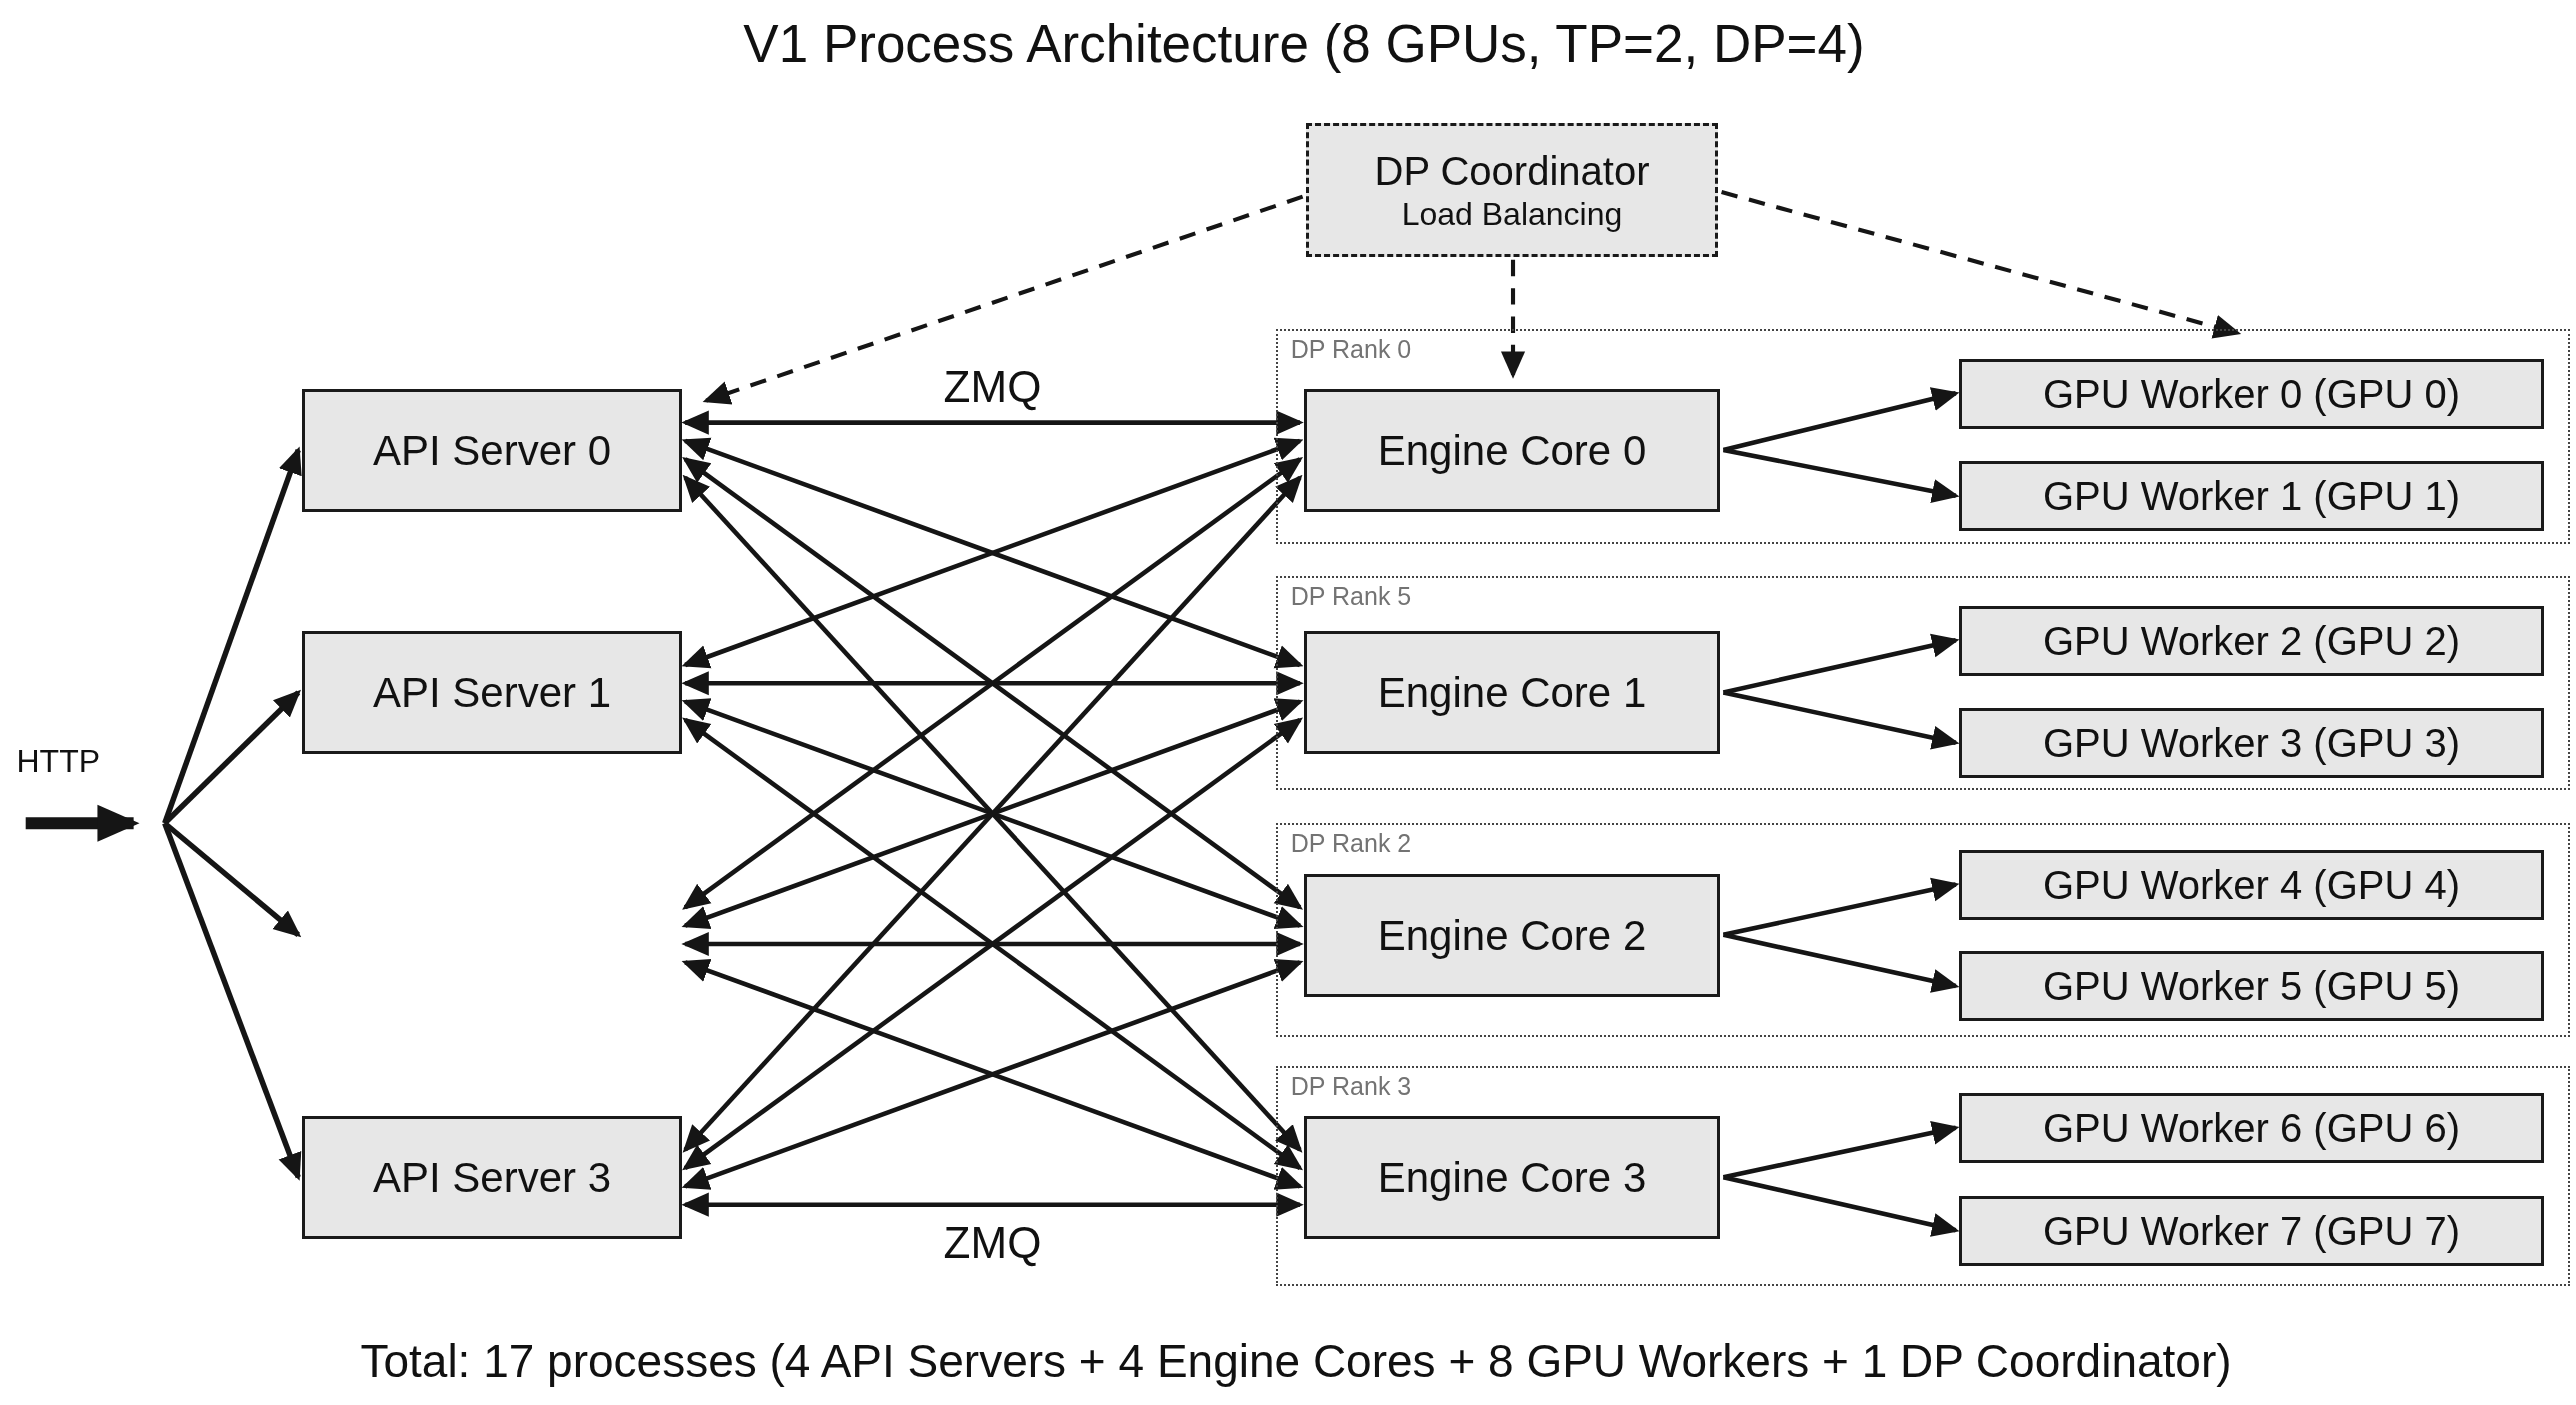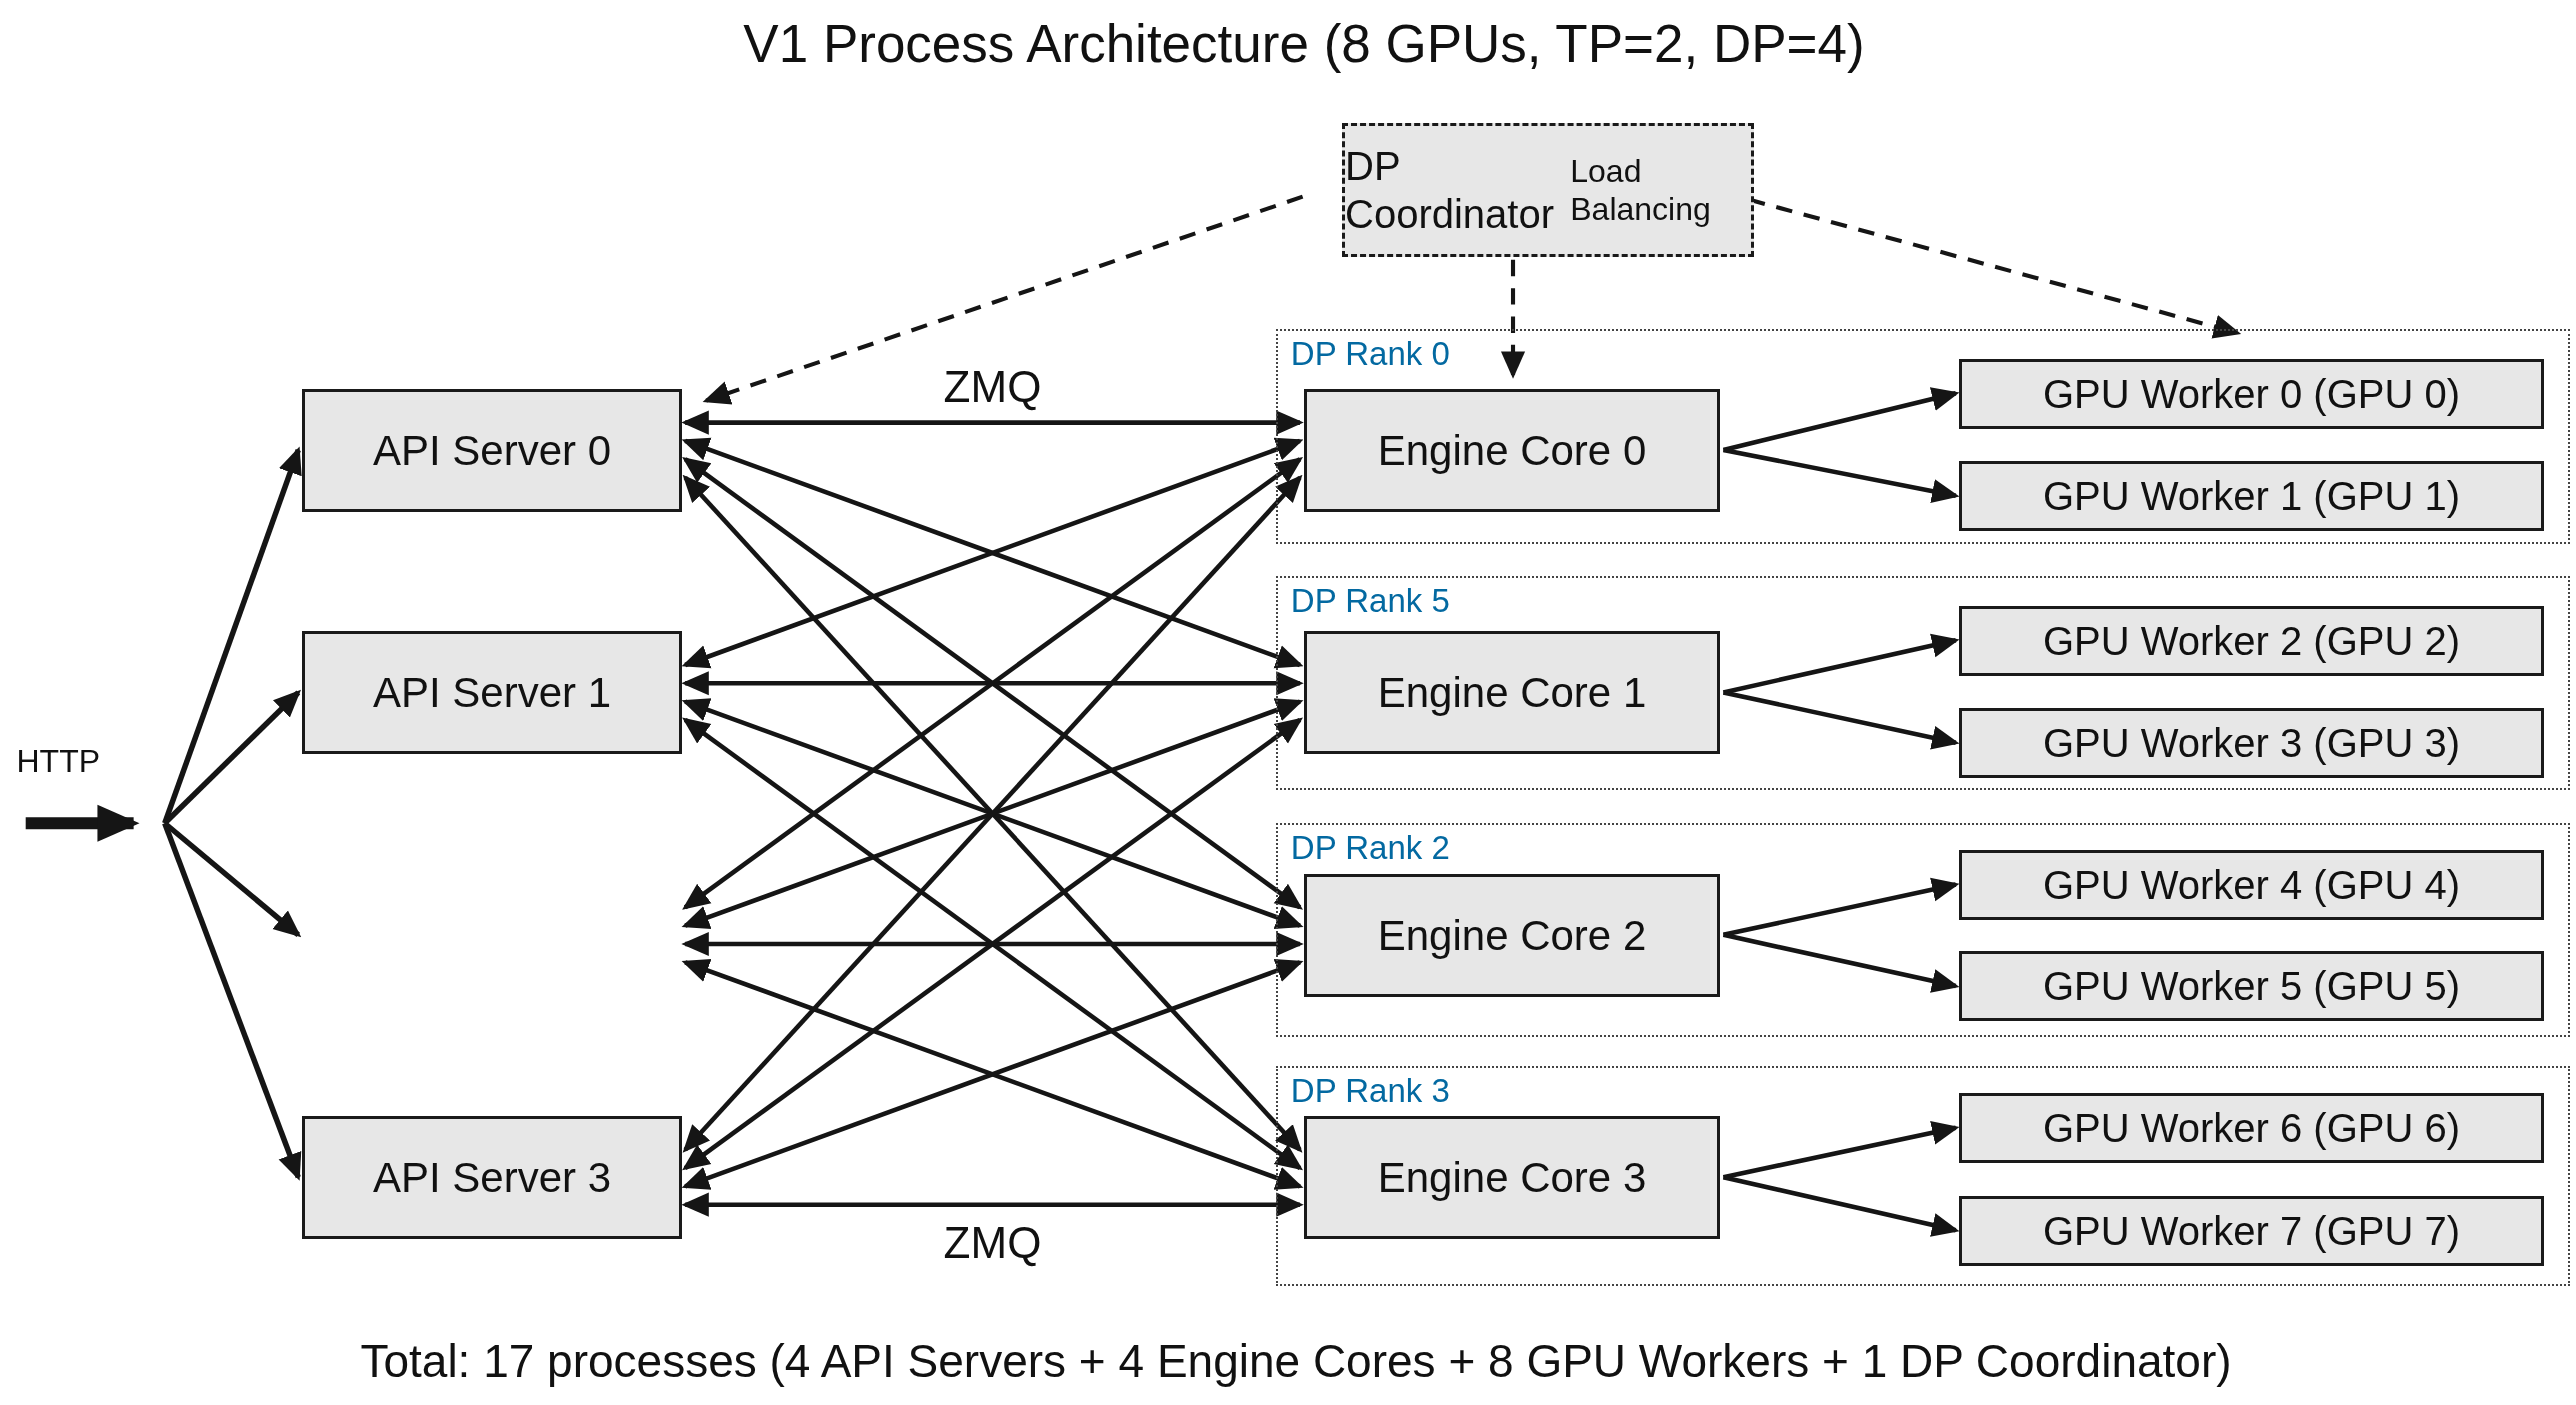"DP Coordinator" .coord { flex-direction: row -> column; margin-left: 36px -> none }
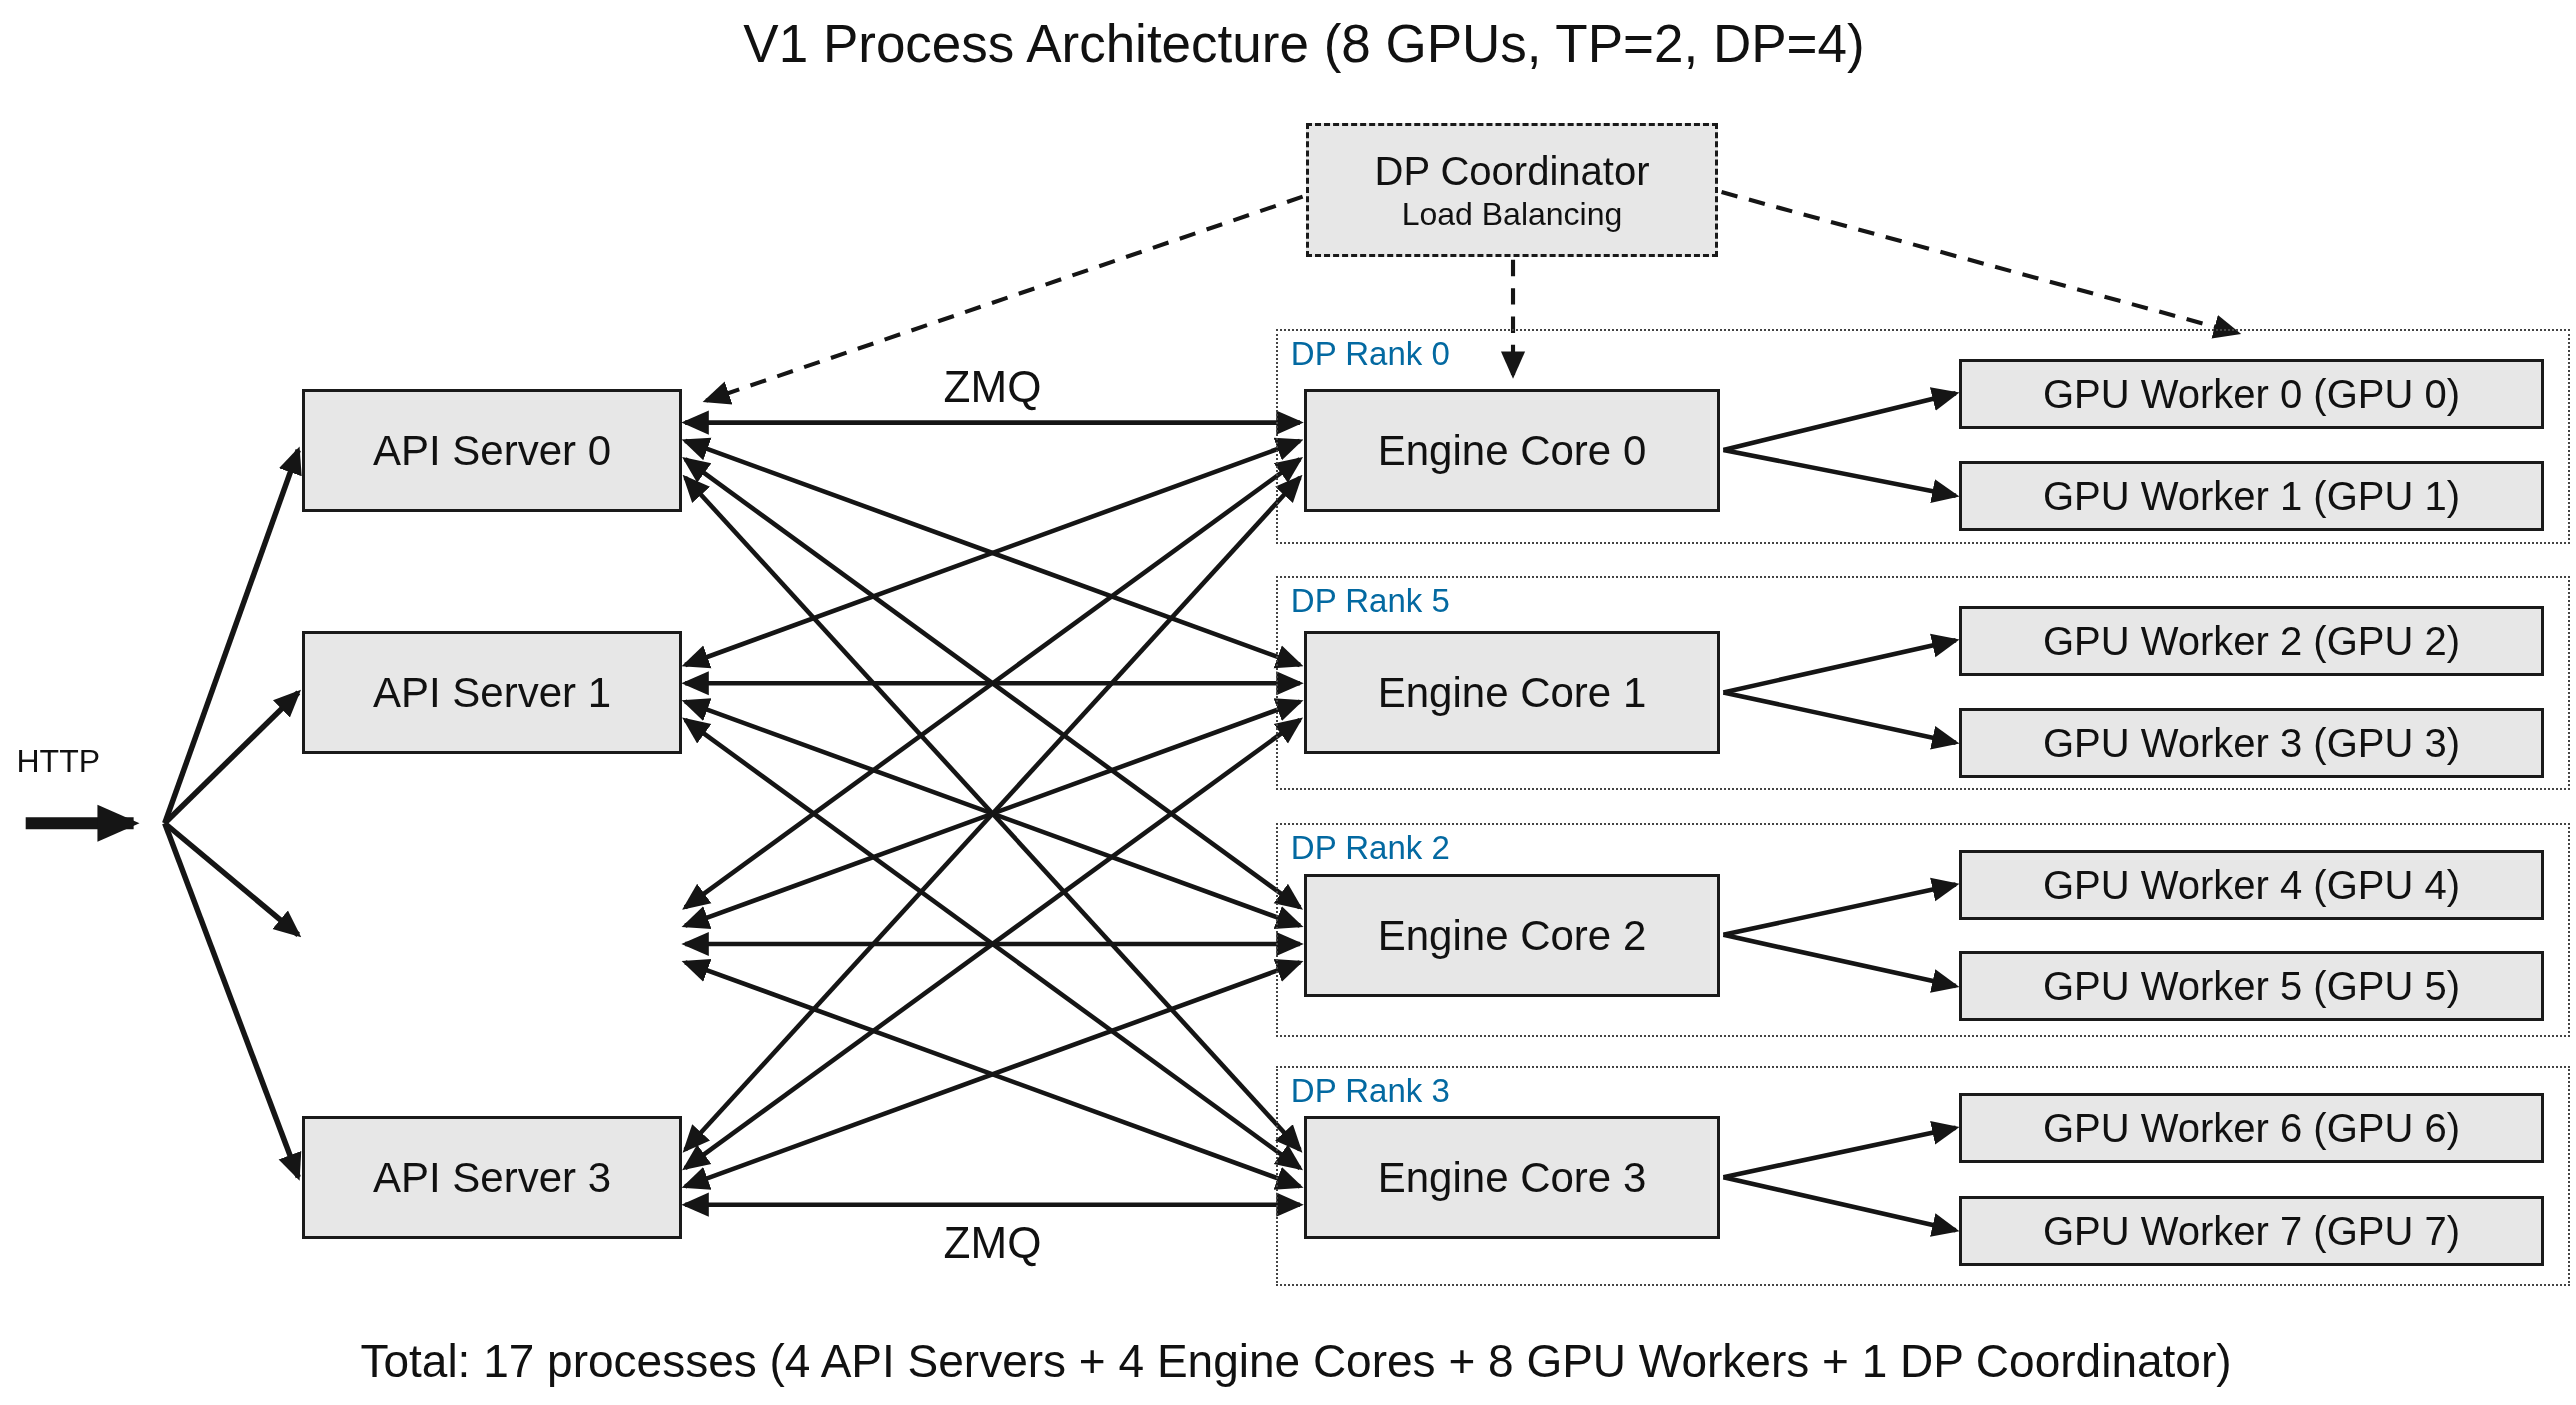"DP Rank 0" .rank-label { color: #0369a1 -> #737373; font-size: 33px -> 25px }
